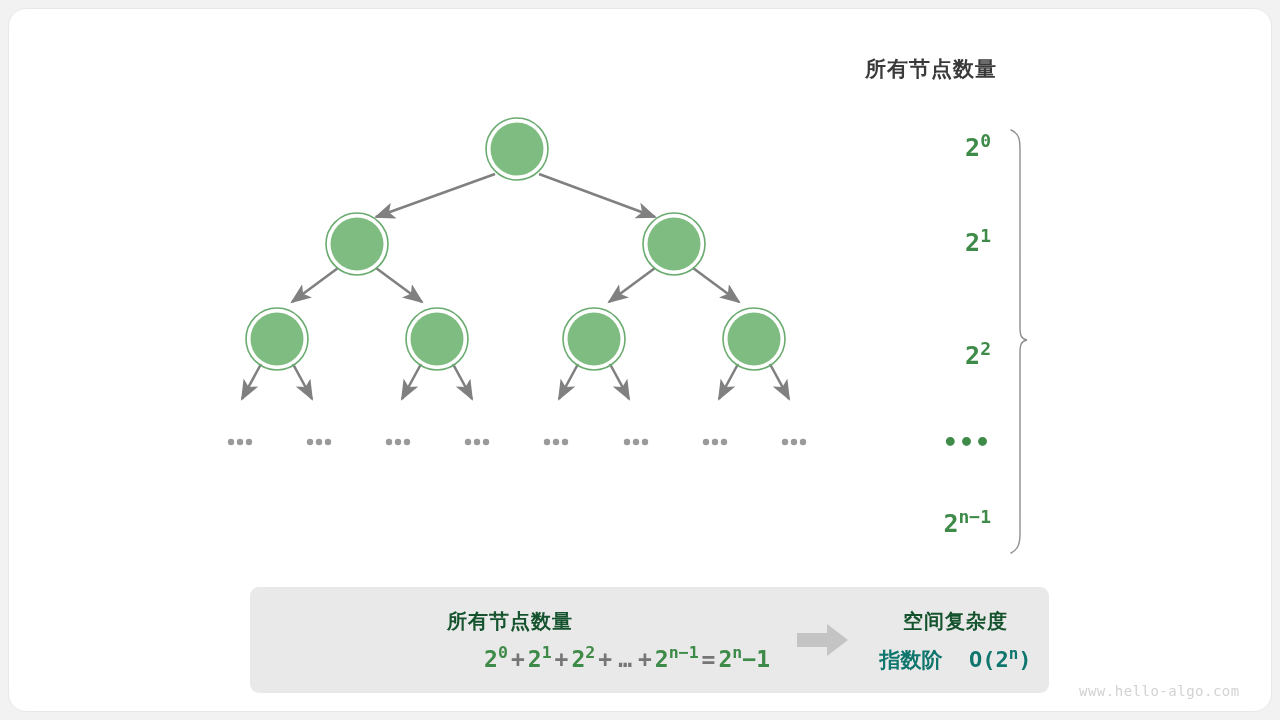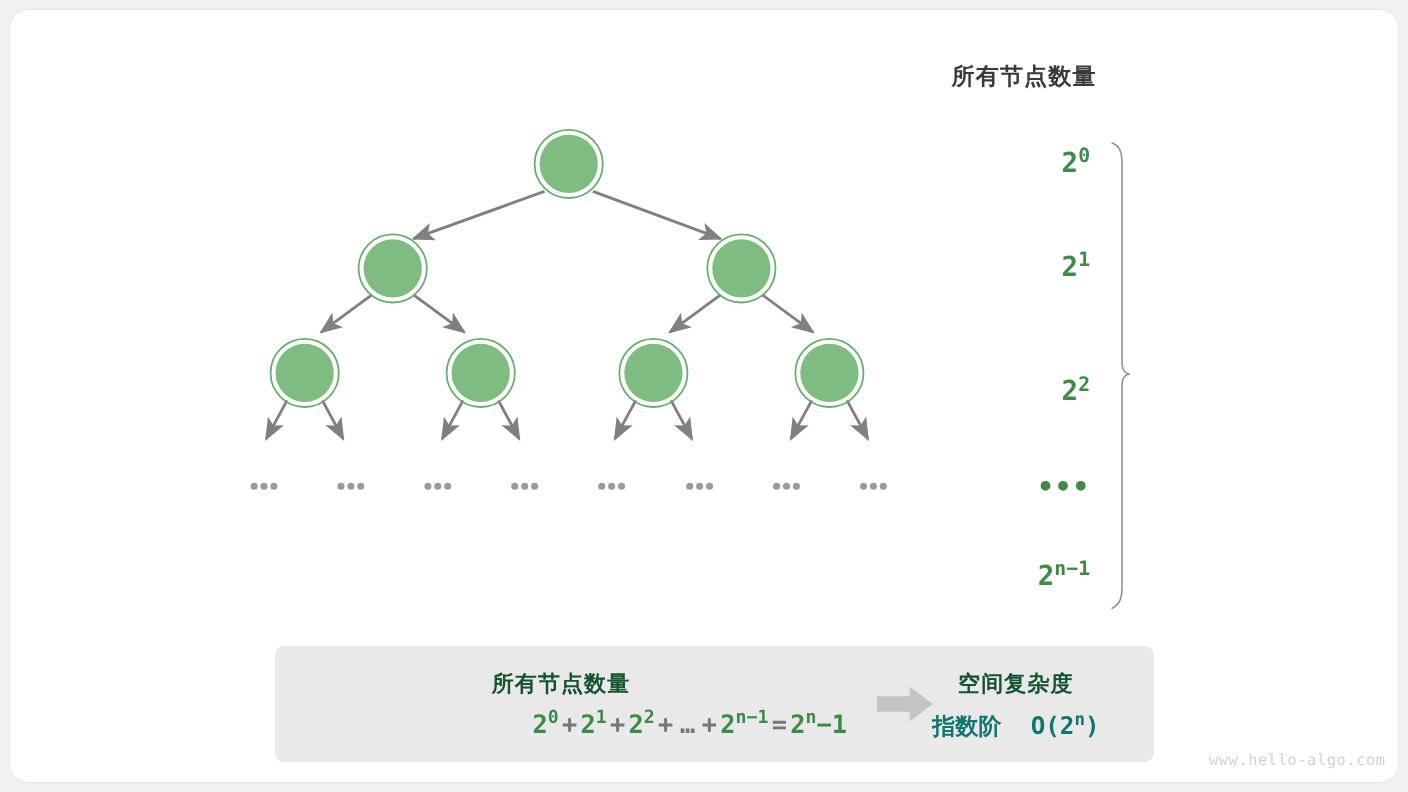"空间复杂度" .sum-right { left: 584px -> 616px }
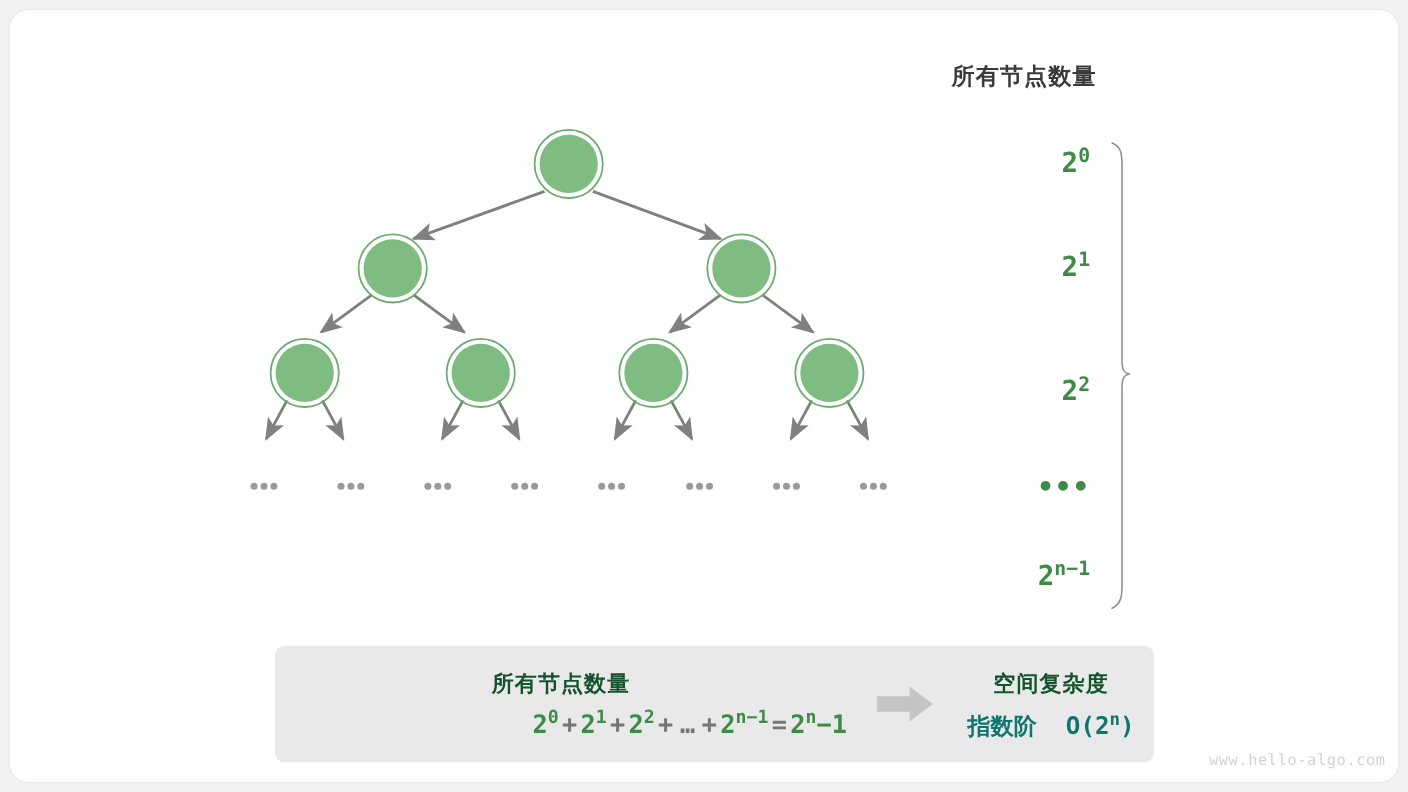"www.hello-algo.com" #watermark { margin-left: 20px -> none }
